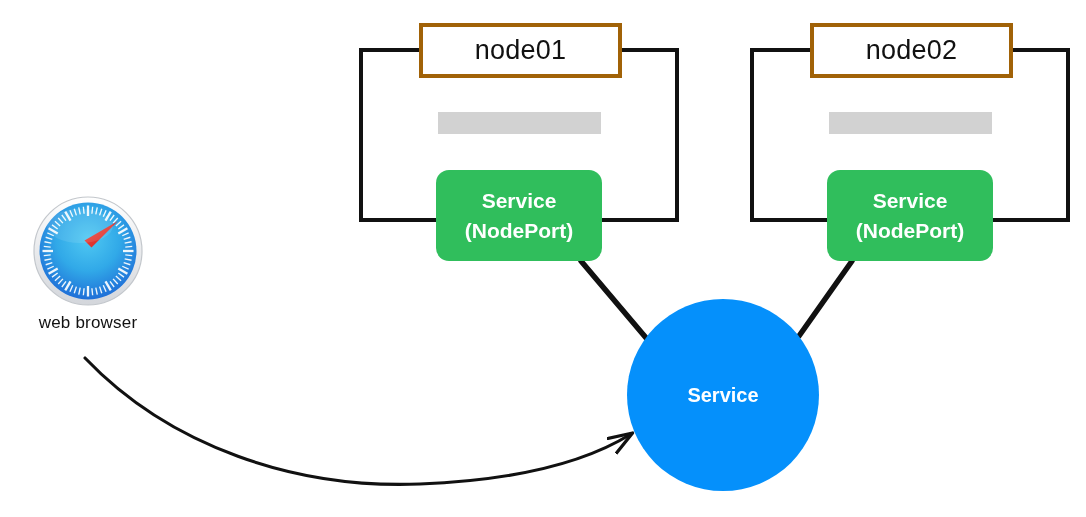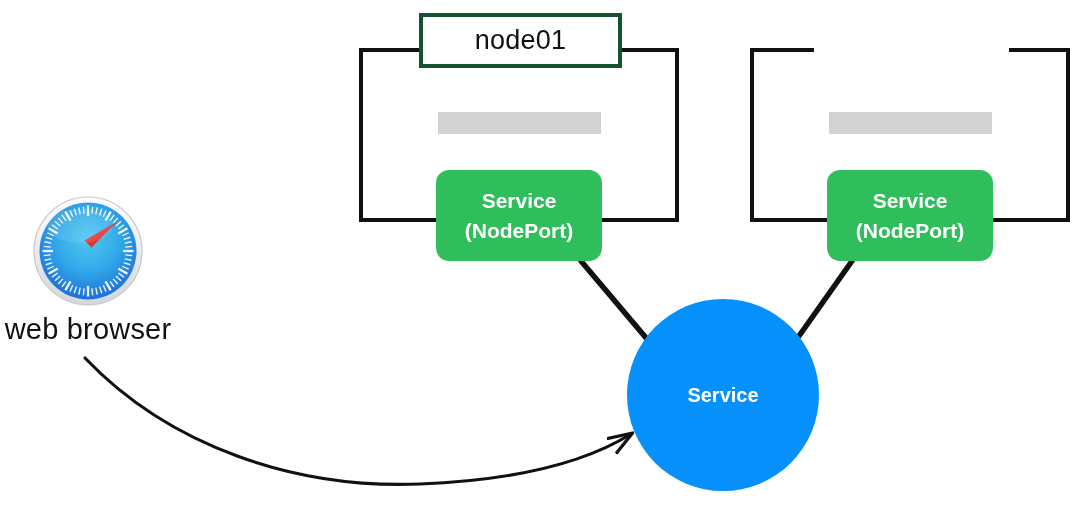"node01" .node-title { border: 4px solid #14532d -> 4px solid #a16207; margin-top: none -> 10px }
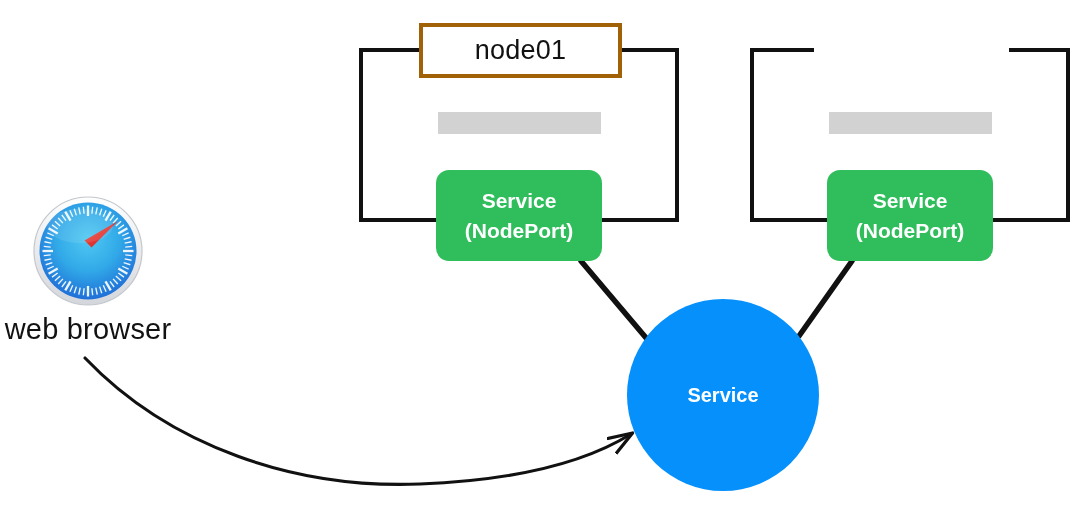"node02" div.node-title { html: none -> <div> <span>node02</span> </div> }
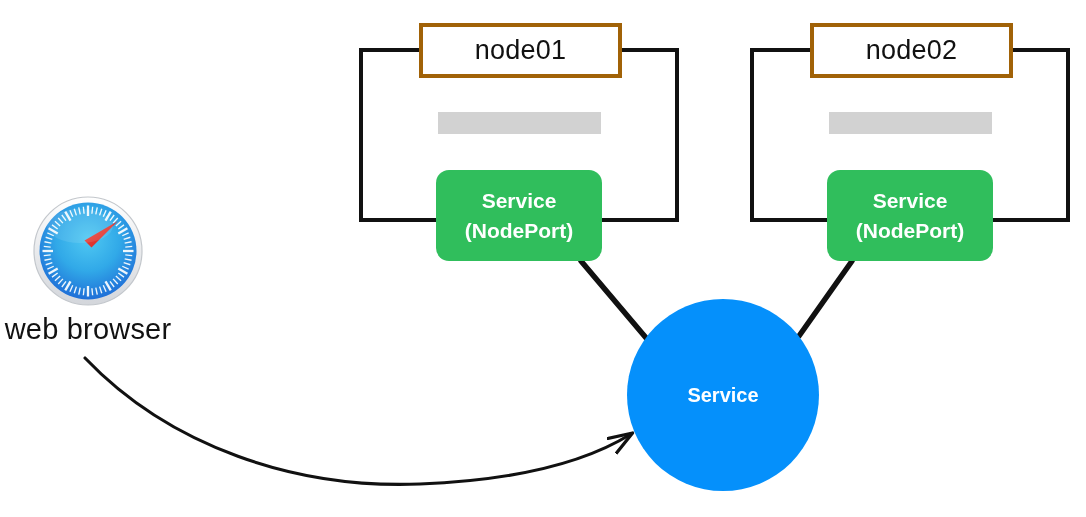"web browser" .browser-label { font-size: 29px -> 17px }
